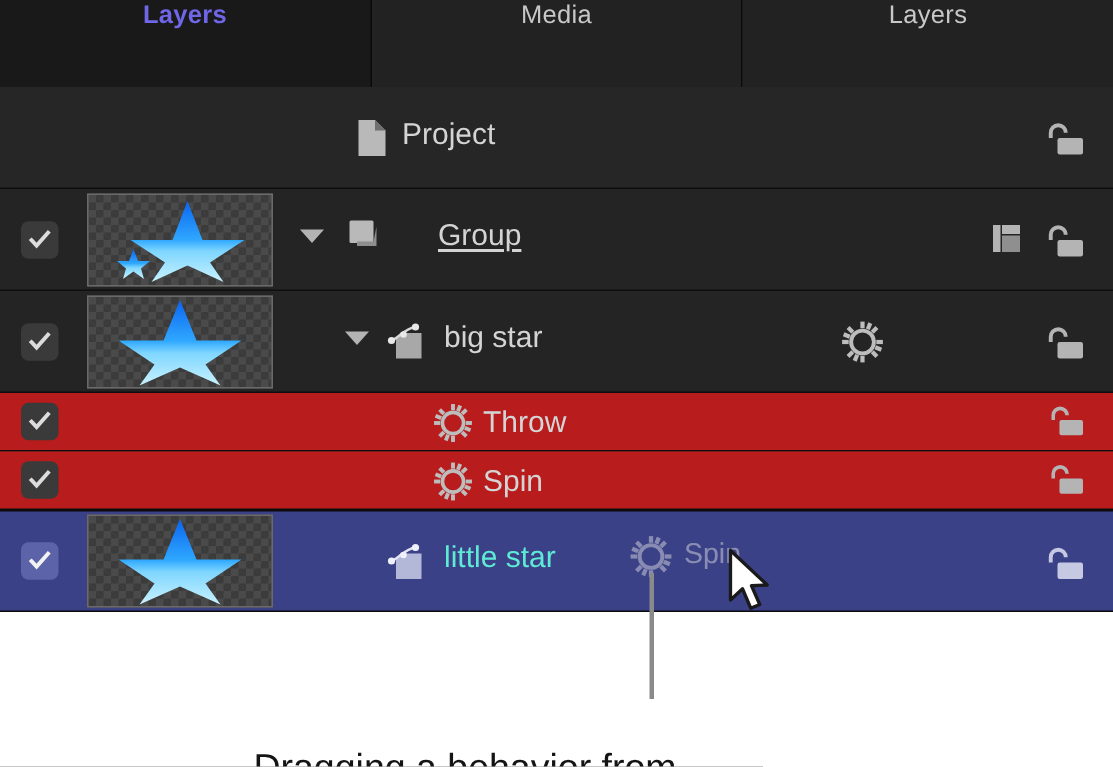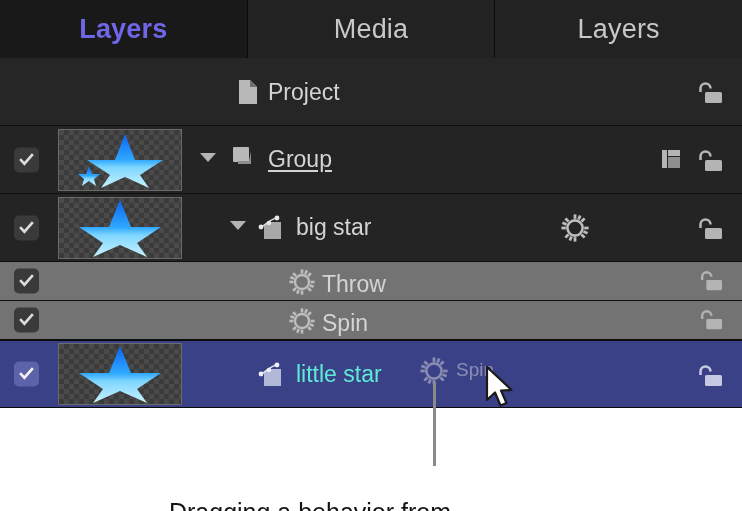"Layers" .tab { align-items: center -> flex-start; font-size: 27px -> 17px }
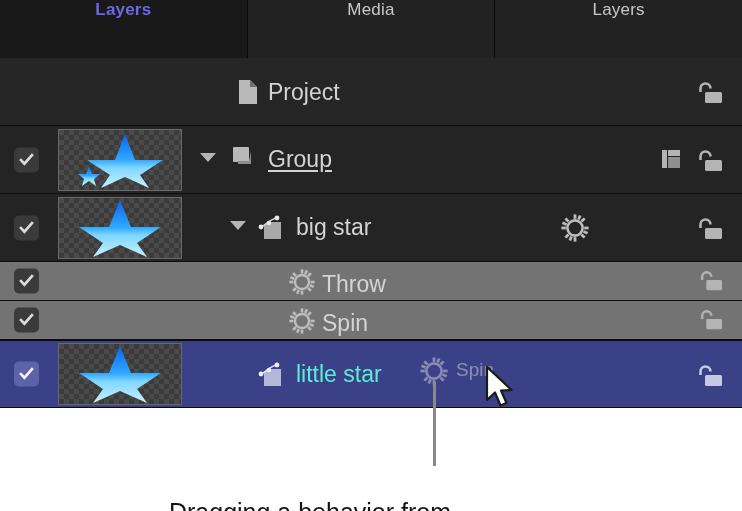"Project" .rowlabel { font-size: 23px -> 20px }
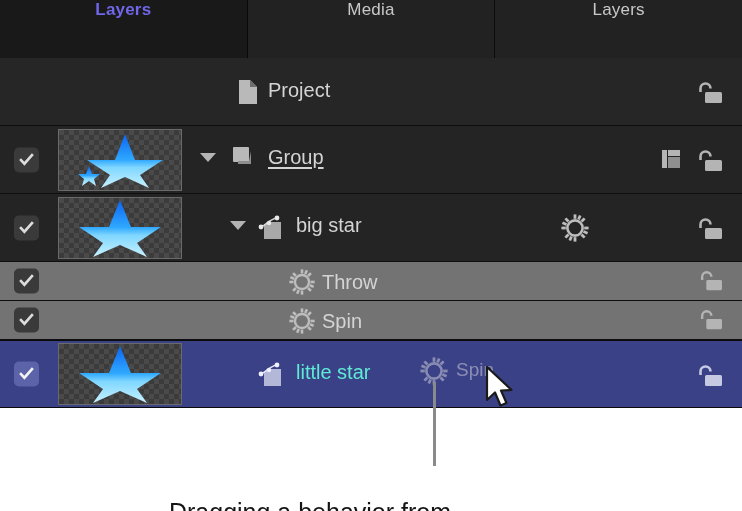"Group" .rowlabel.underline { margin-left: none -> 24px }
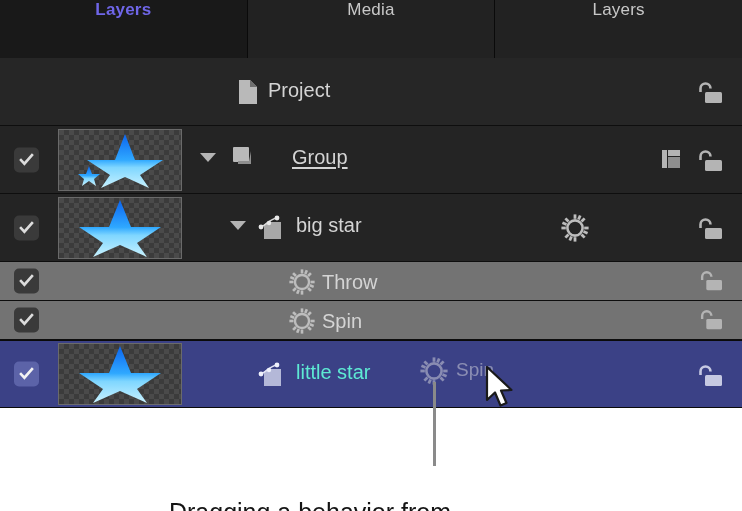"Throw" .row.short { background: #737373 -> #b91c1c }
